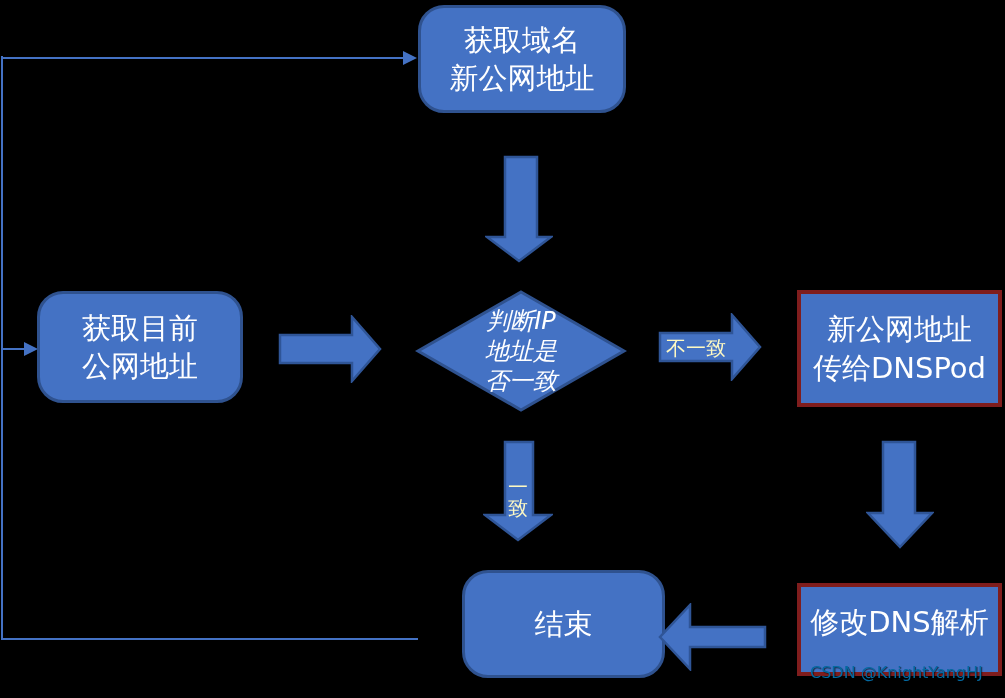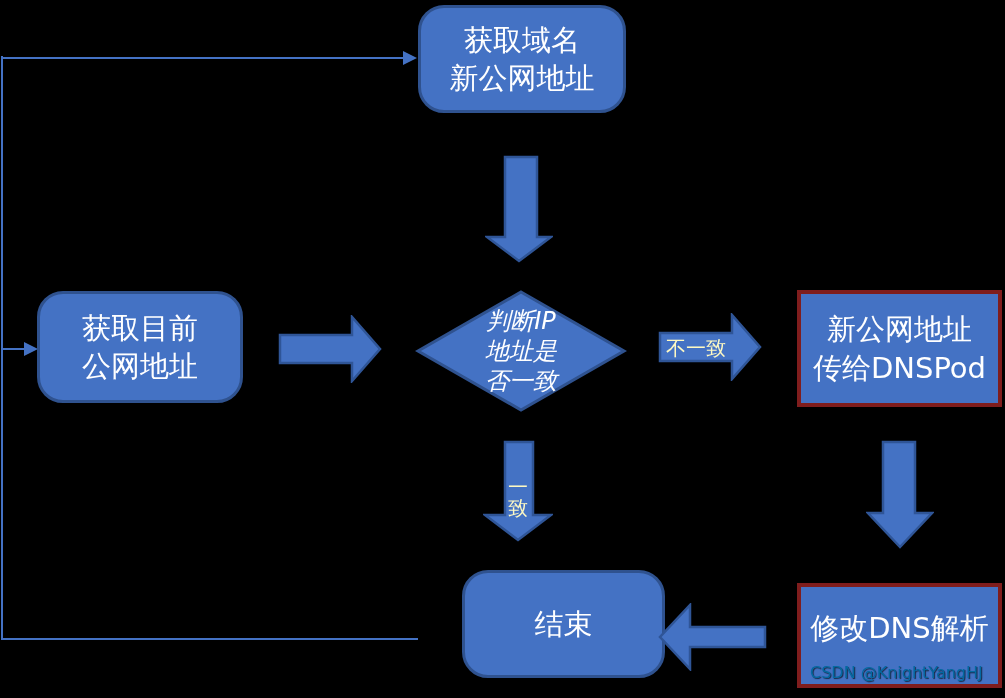"修改DNS解析" div.node { height: 105px -> 93px }
